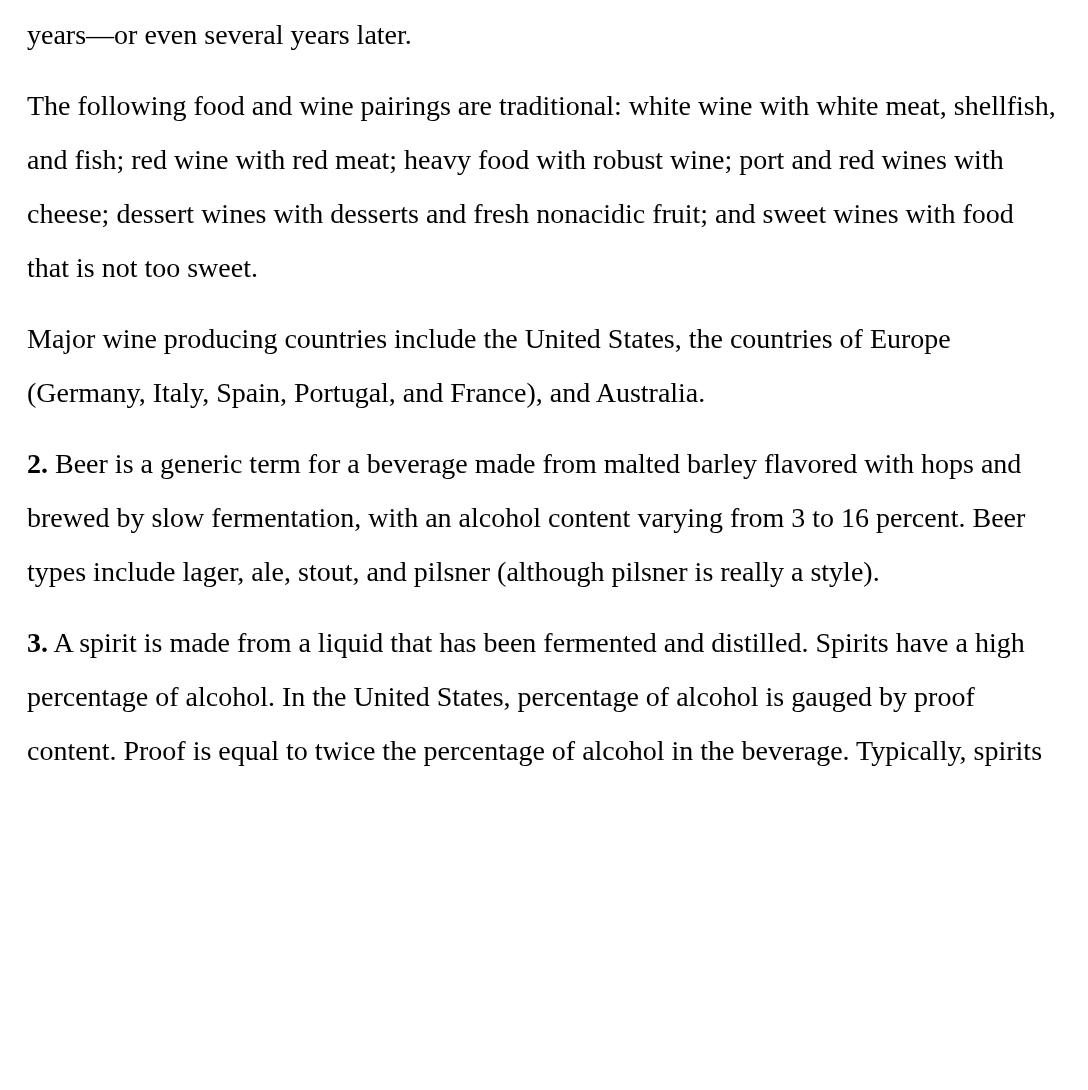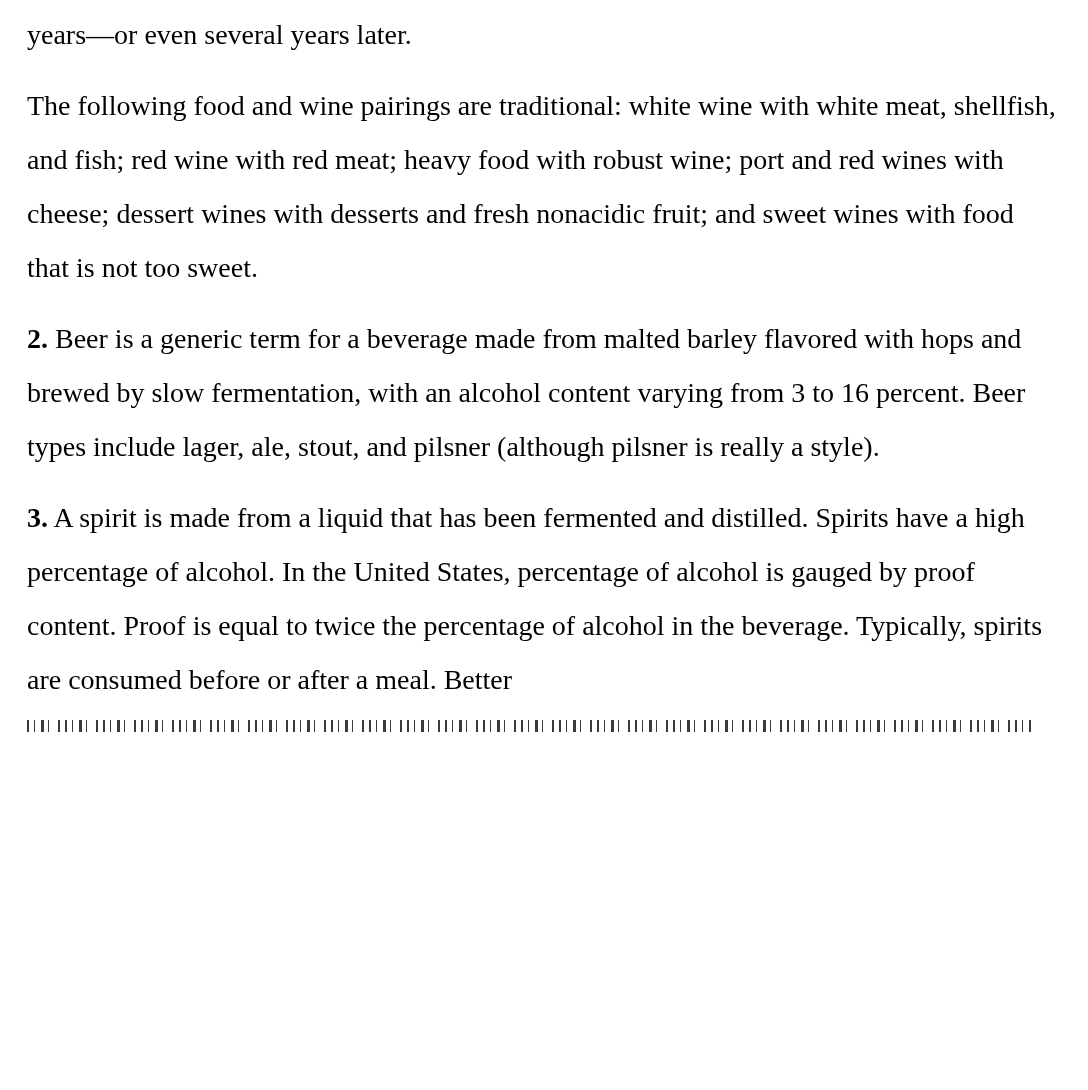"Major wine producing countries include" p.para { html: none -> <p><strong></strong> <span>Major wine producing countries include the United States, the countries of Europe (Germany, Italy, Spain, Portugal, and France), and Australia.</span></p> }
